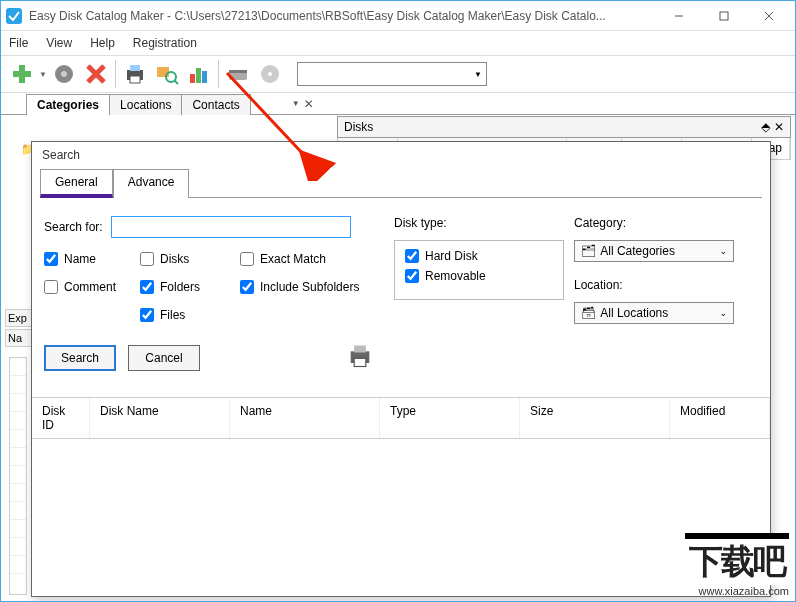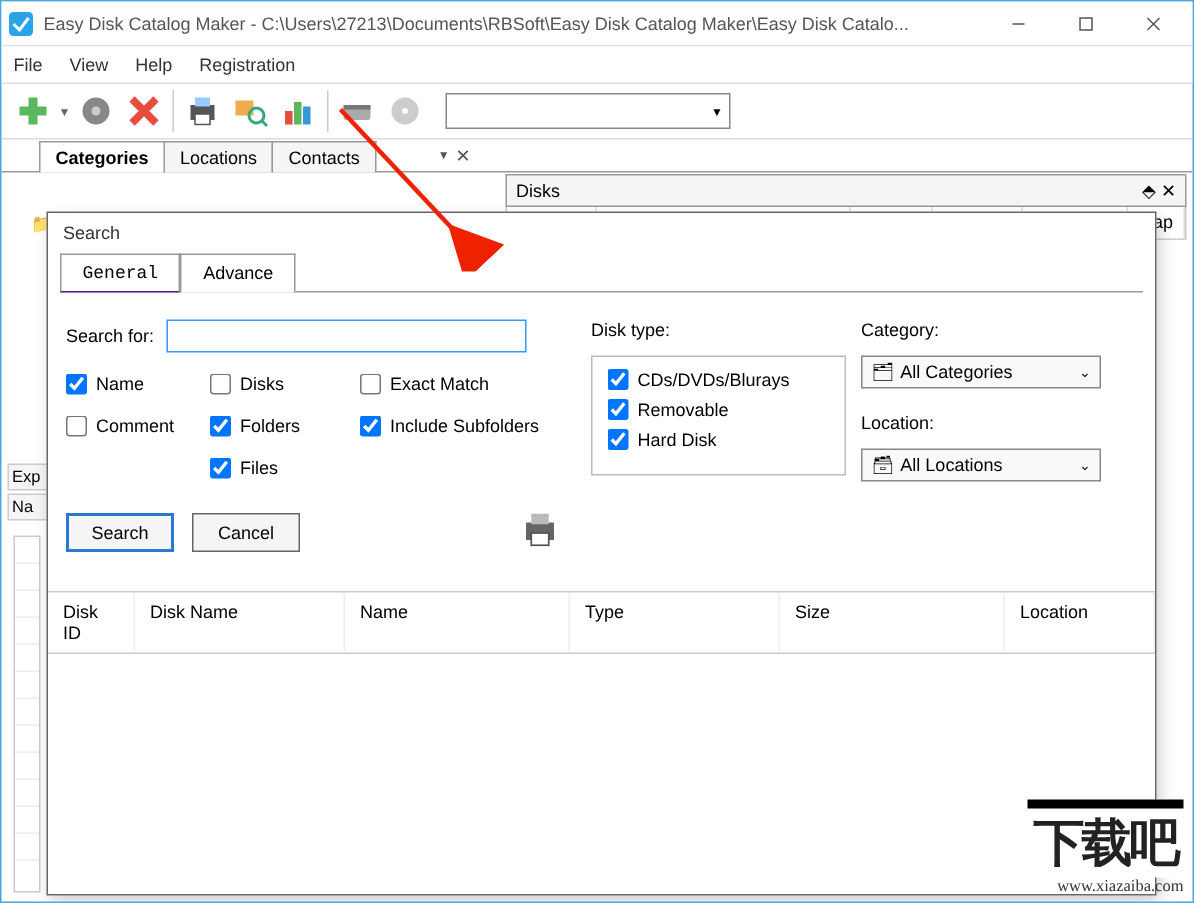"General" .search-tab.active { border-bottom: 1px solid #4c1d95 -> 4px solid #4c1d95; font-family: Liberation Mono, monospace -> none }
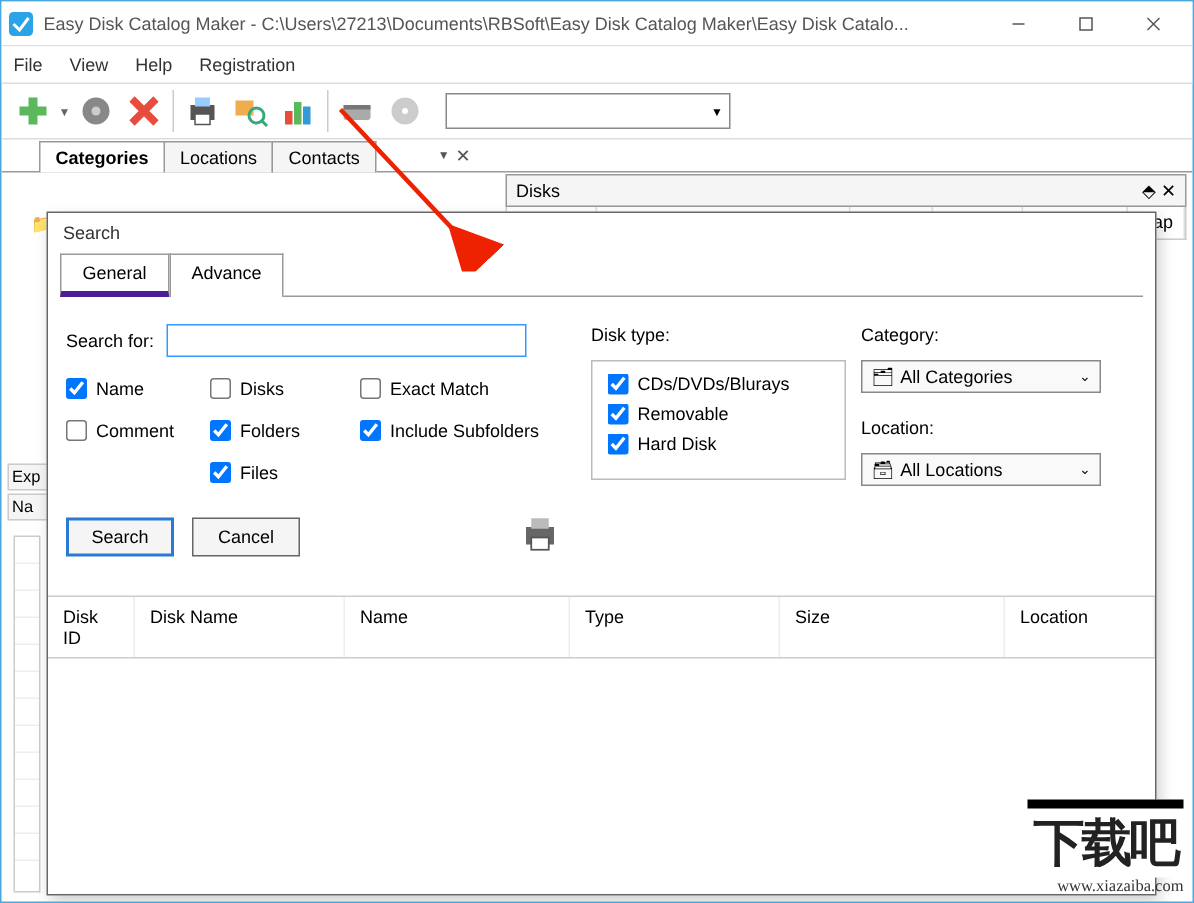"CDs/DVDs/Blurays" label.chk { html: <label> <input> <span>CDs/DVDs/Blurays</span> </label> -> none }
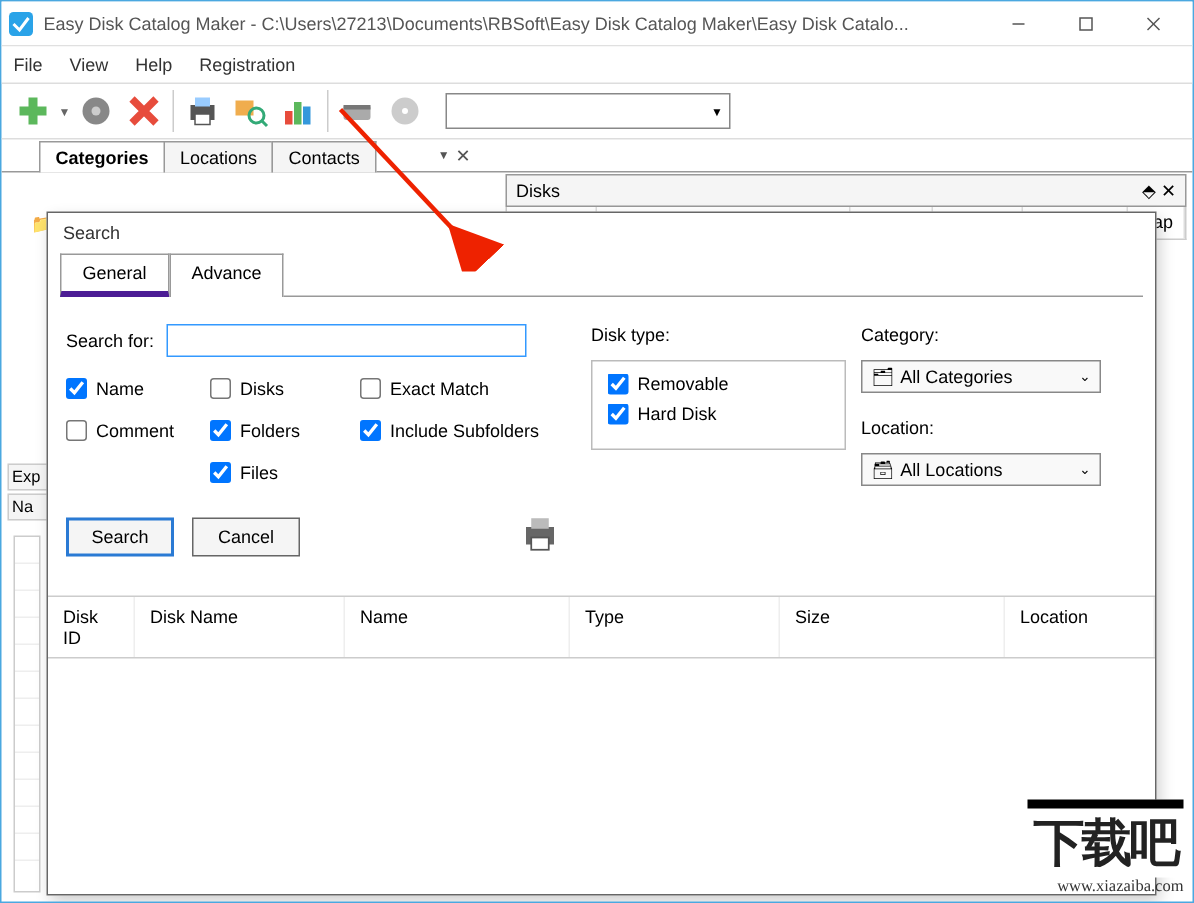"Removable" label.chk { order: before "Hard Disk" -> after "Hard Disk" }
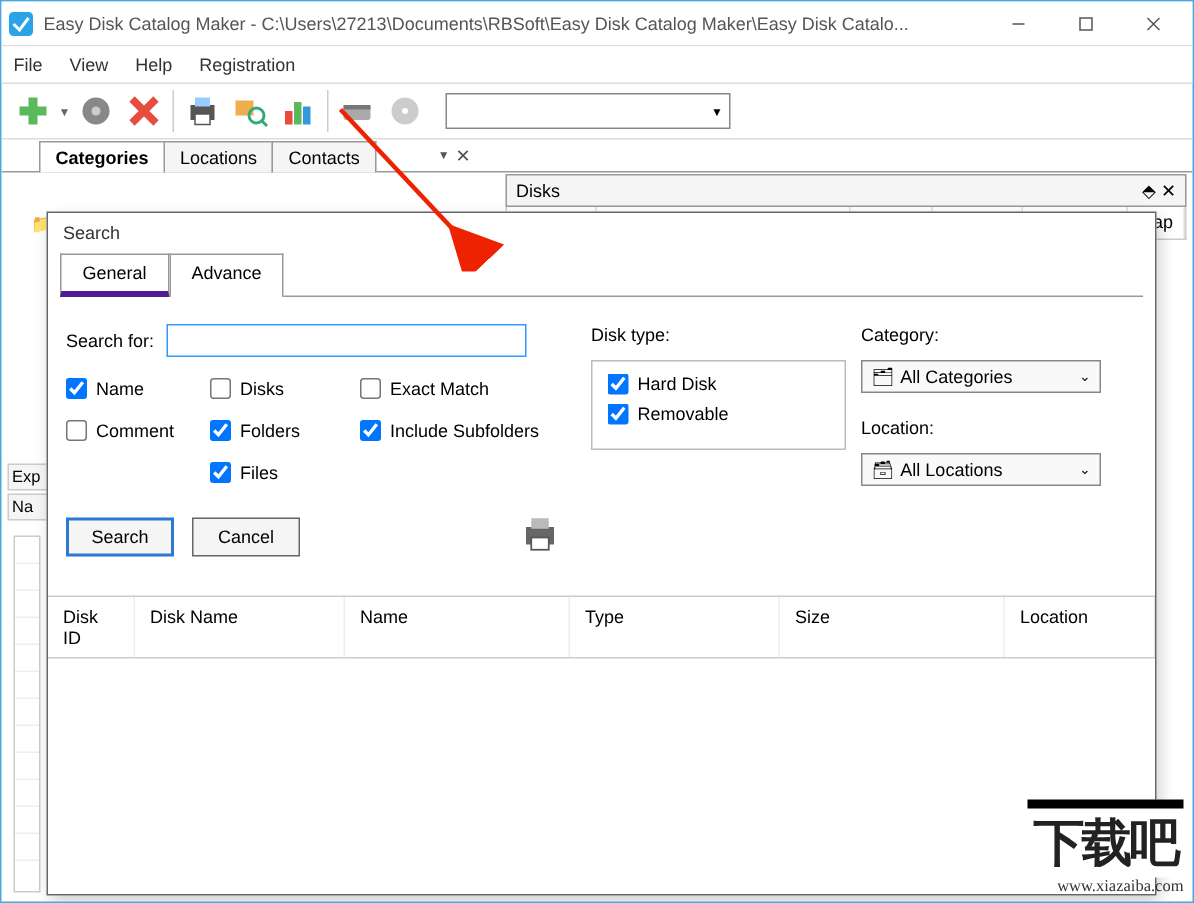"Location" div { text: Location -> Modified }
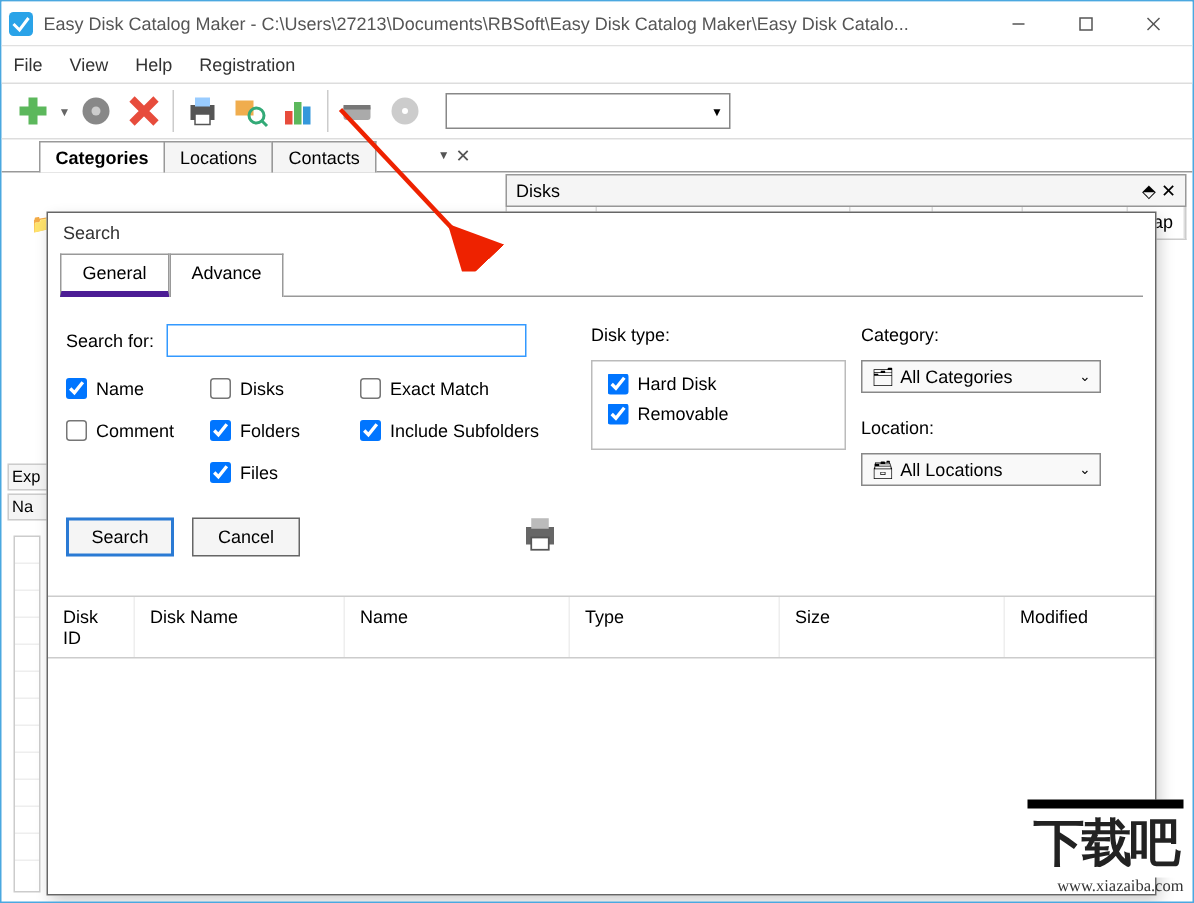"www.xiazaiba.com" .watermark .url { font-family: Liberation Serif, serif -> none }
